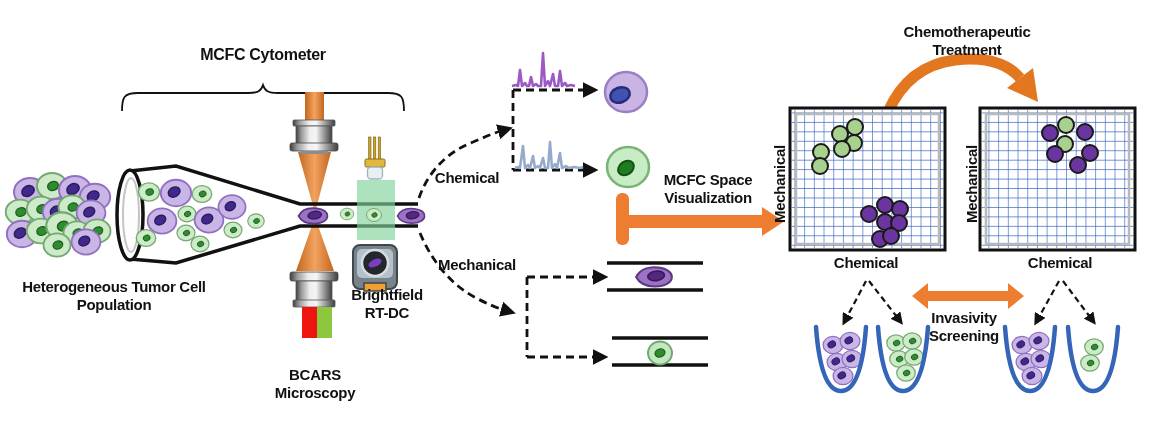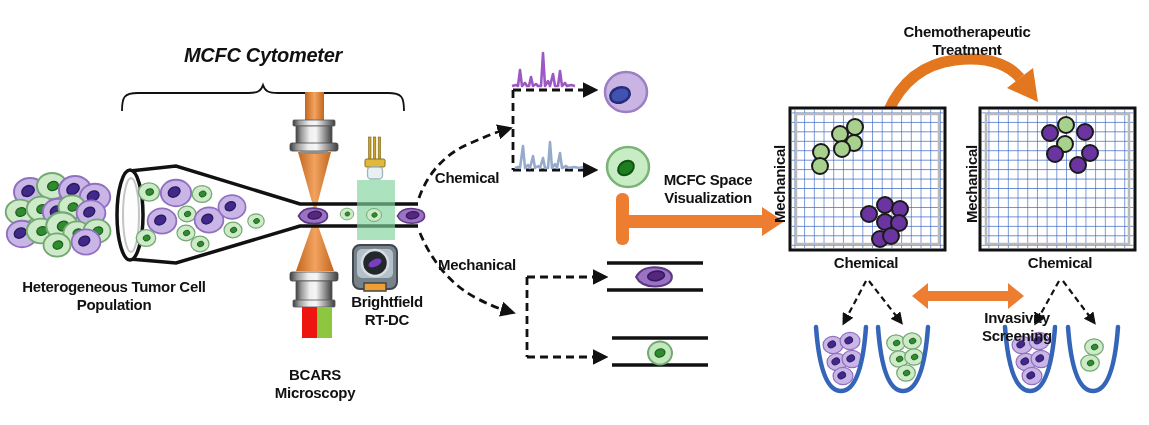"MCFC Cytometer" .lbl.big { font-size: 20px -> 16px; font-style: italic -> none }
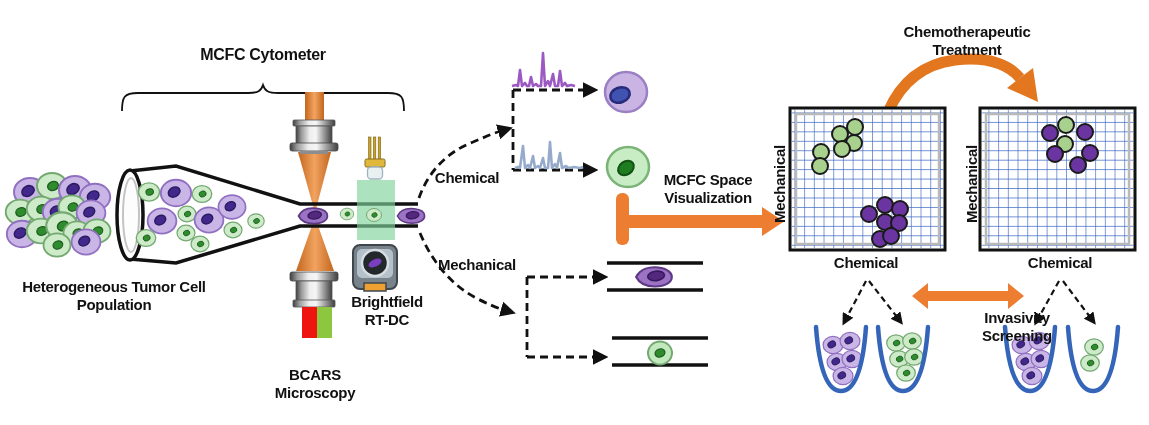"Brightfield RT-DC" div.lbl { top: 311px -> 304px }
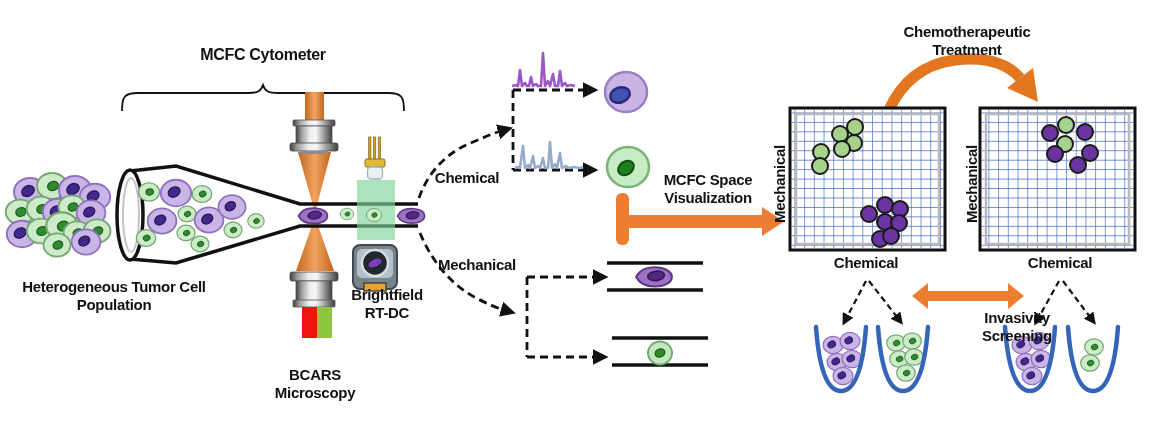"Invasivity Screening" div.lbl { left: 1017px -> 964px }
